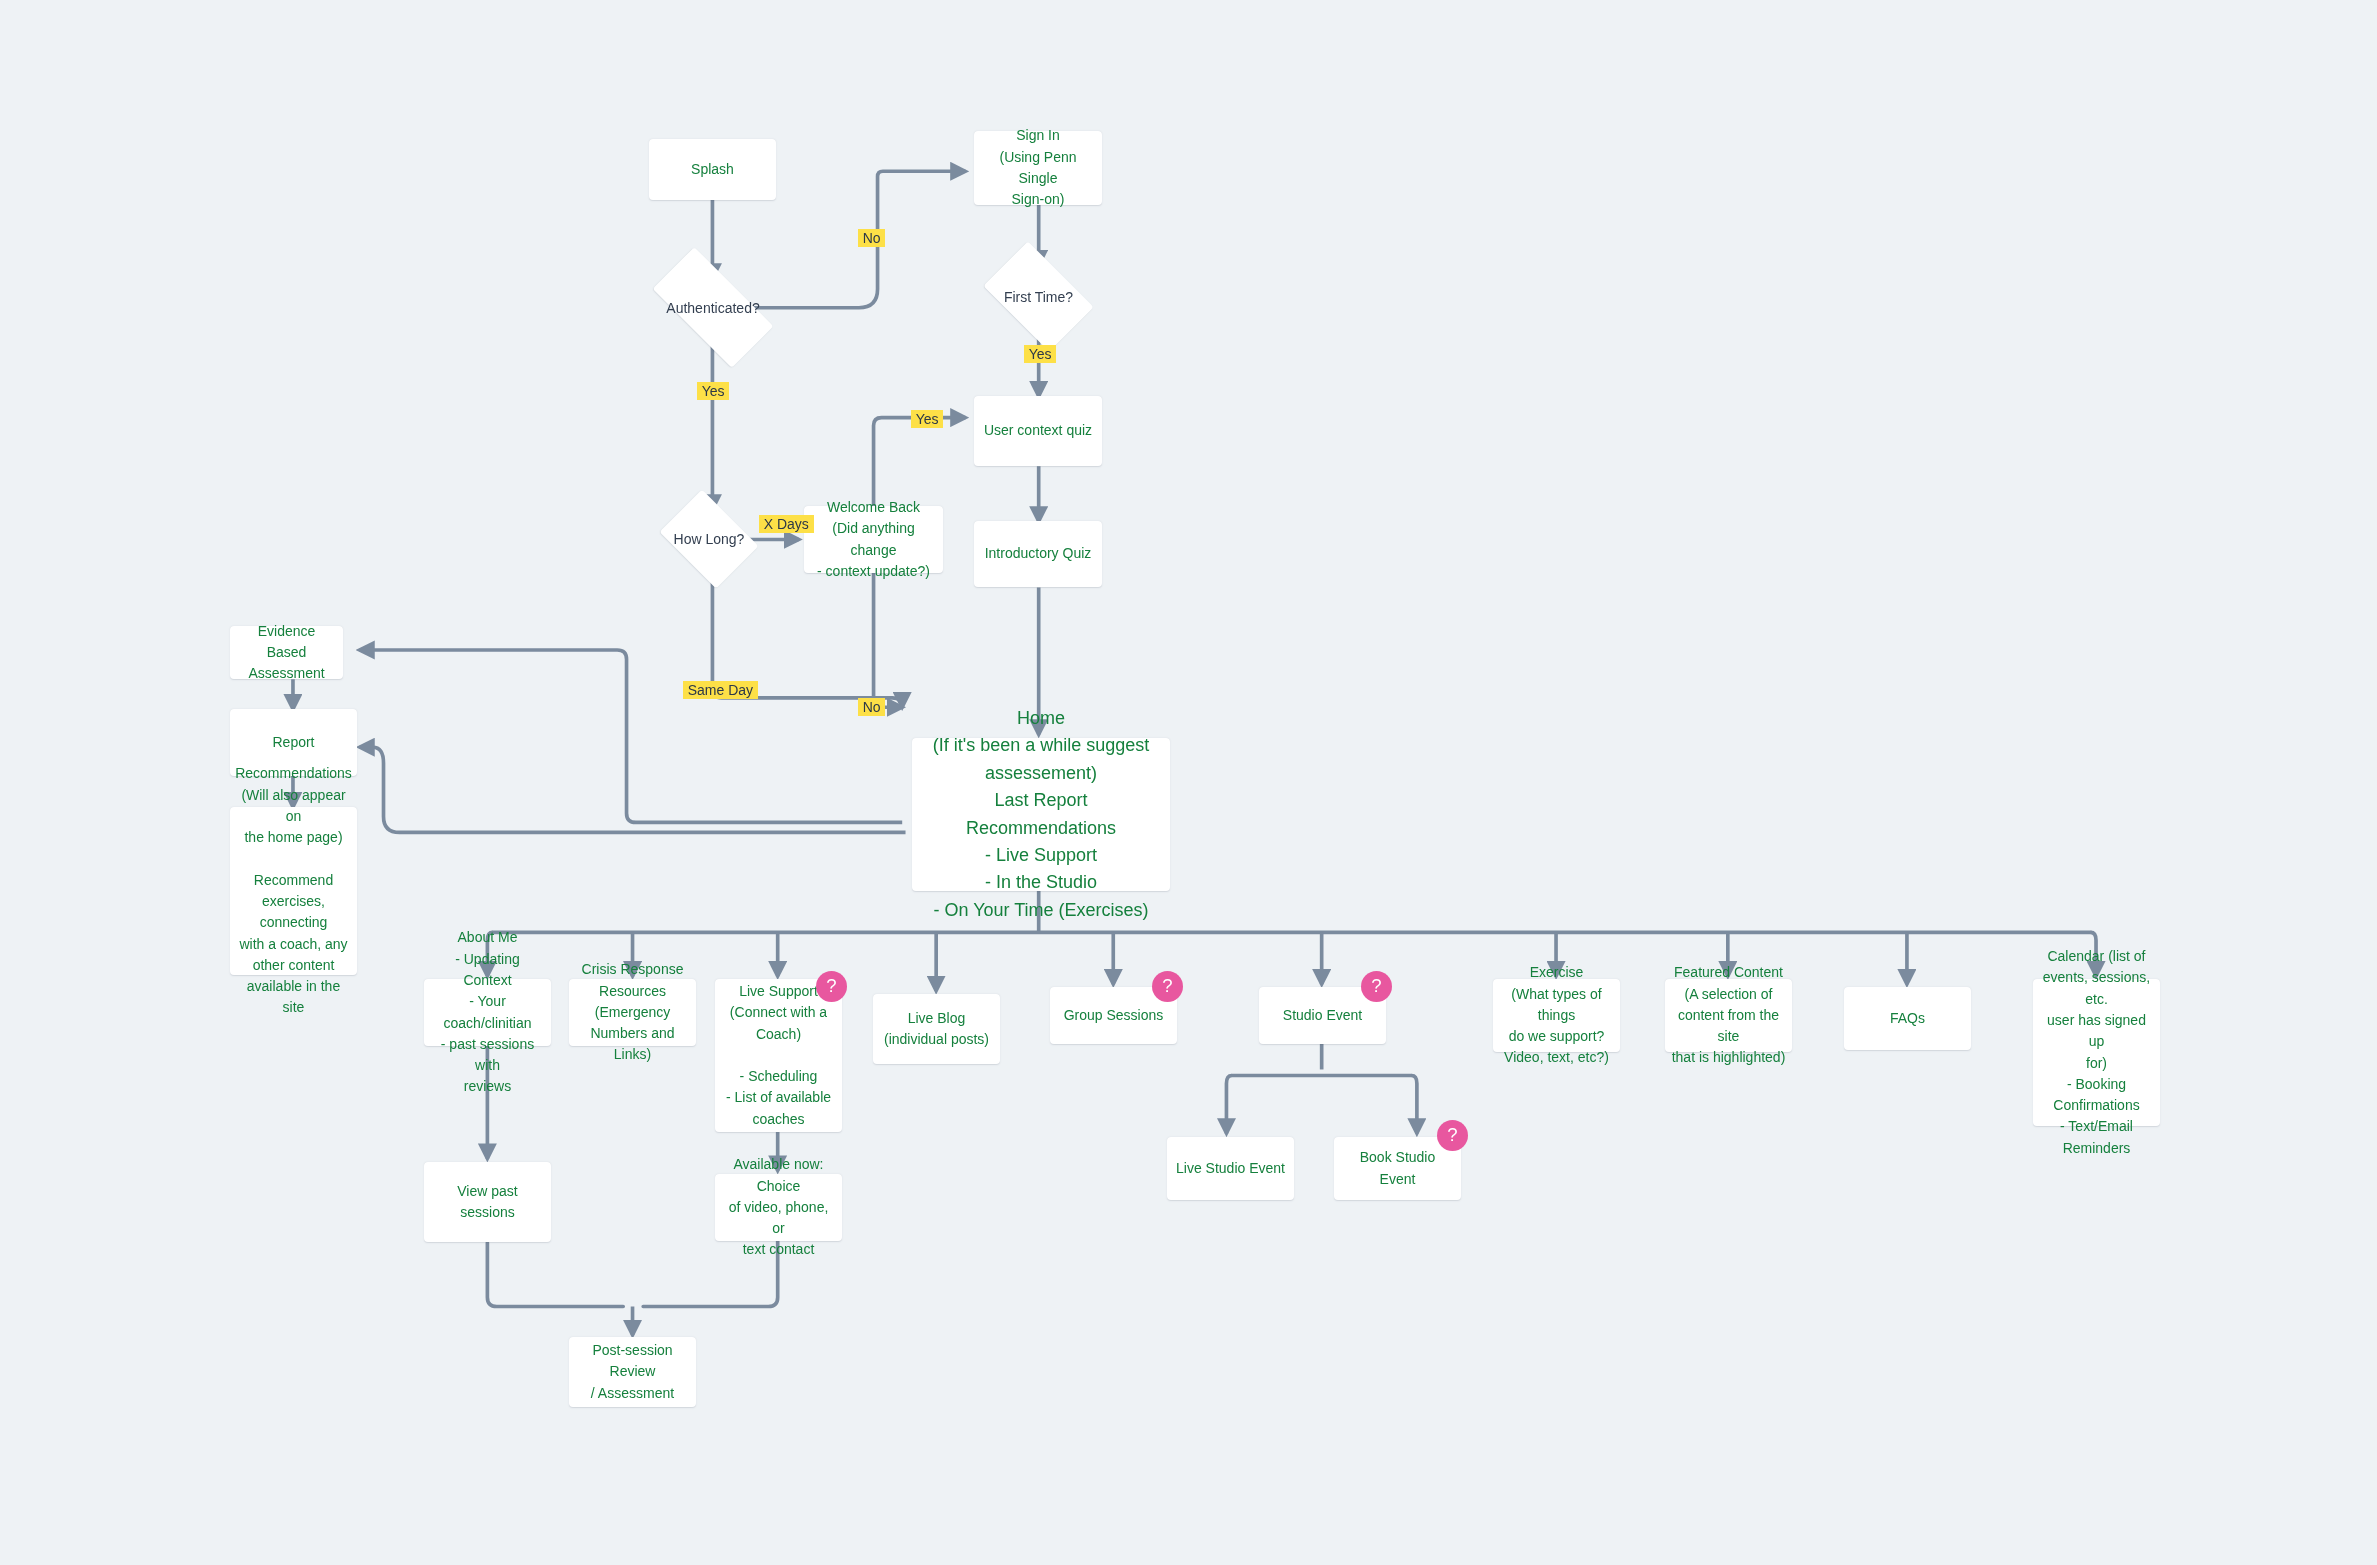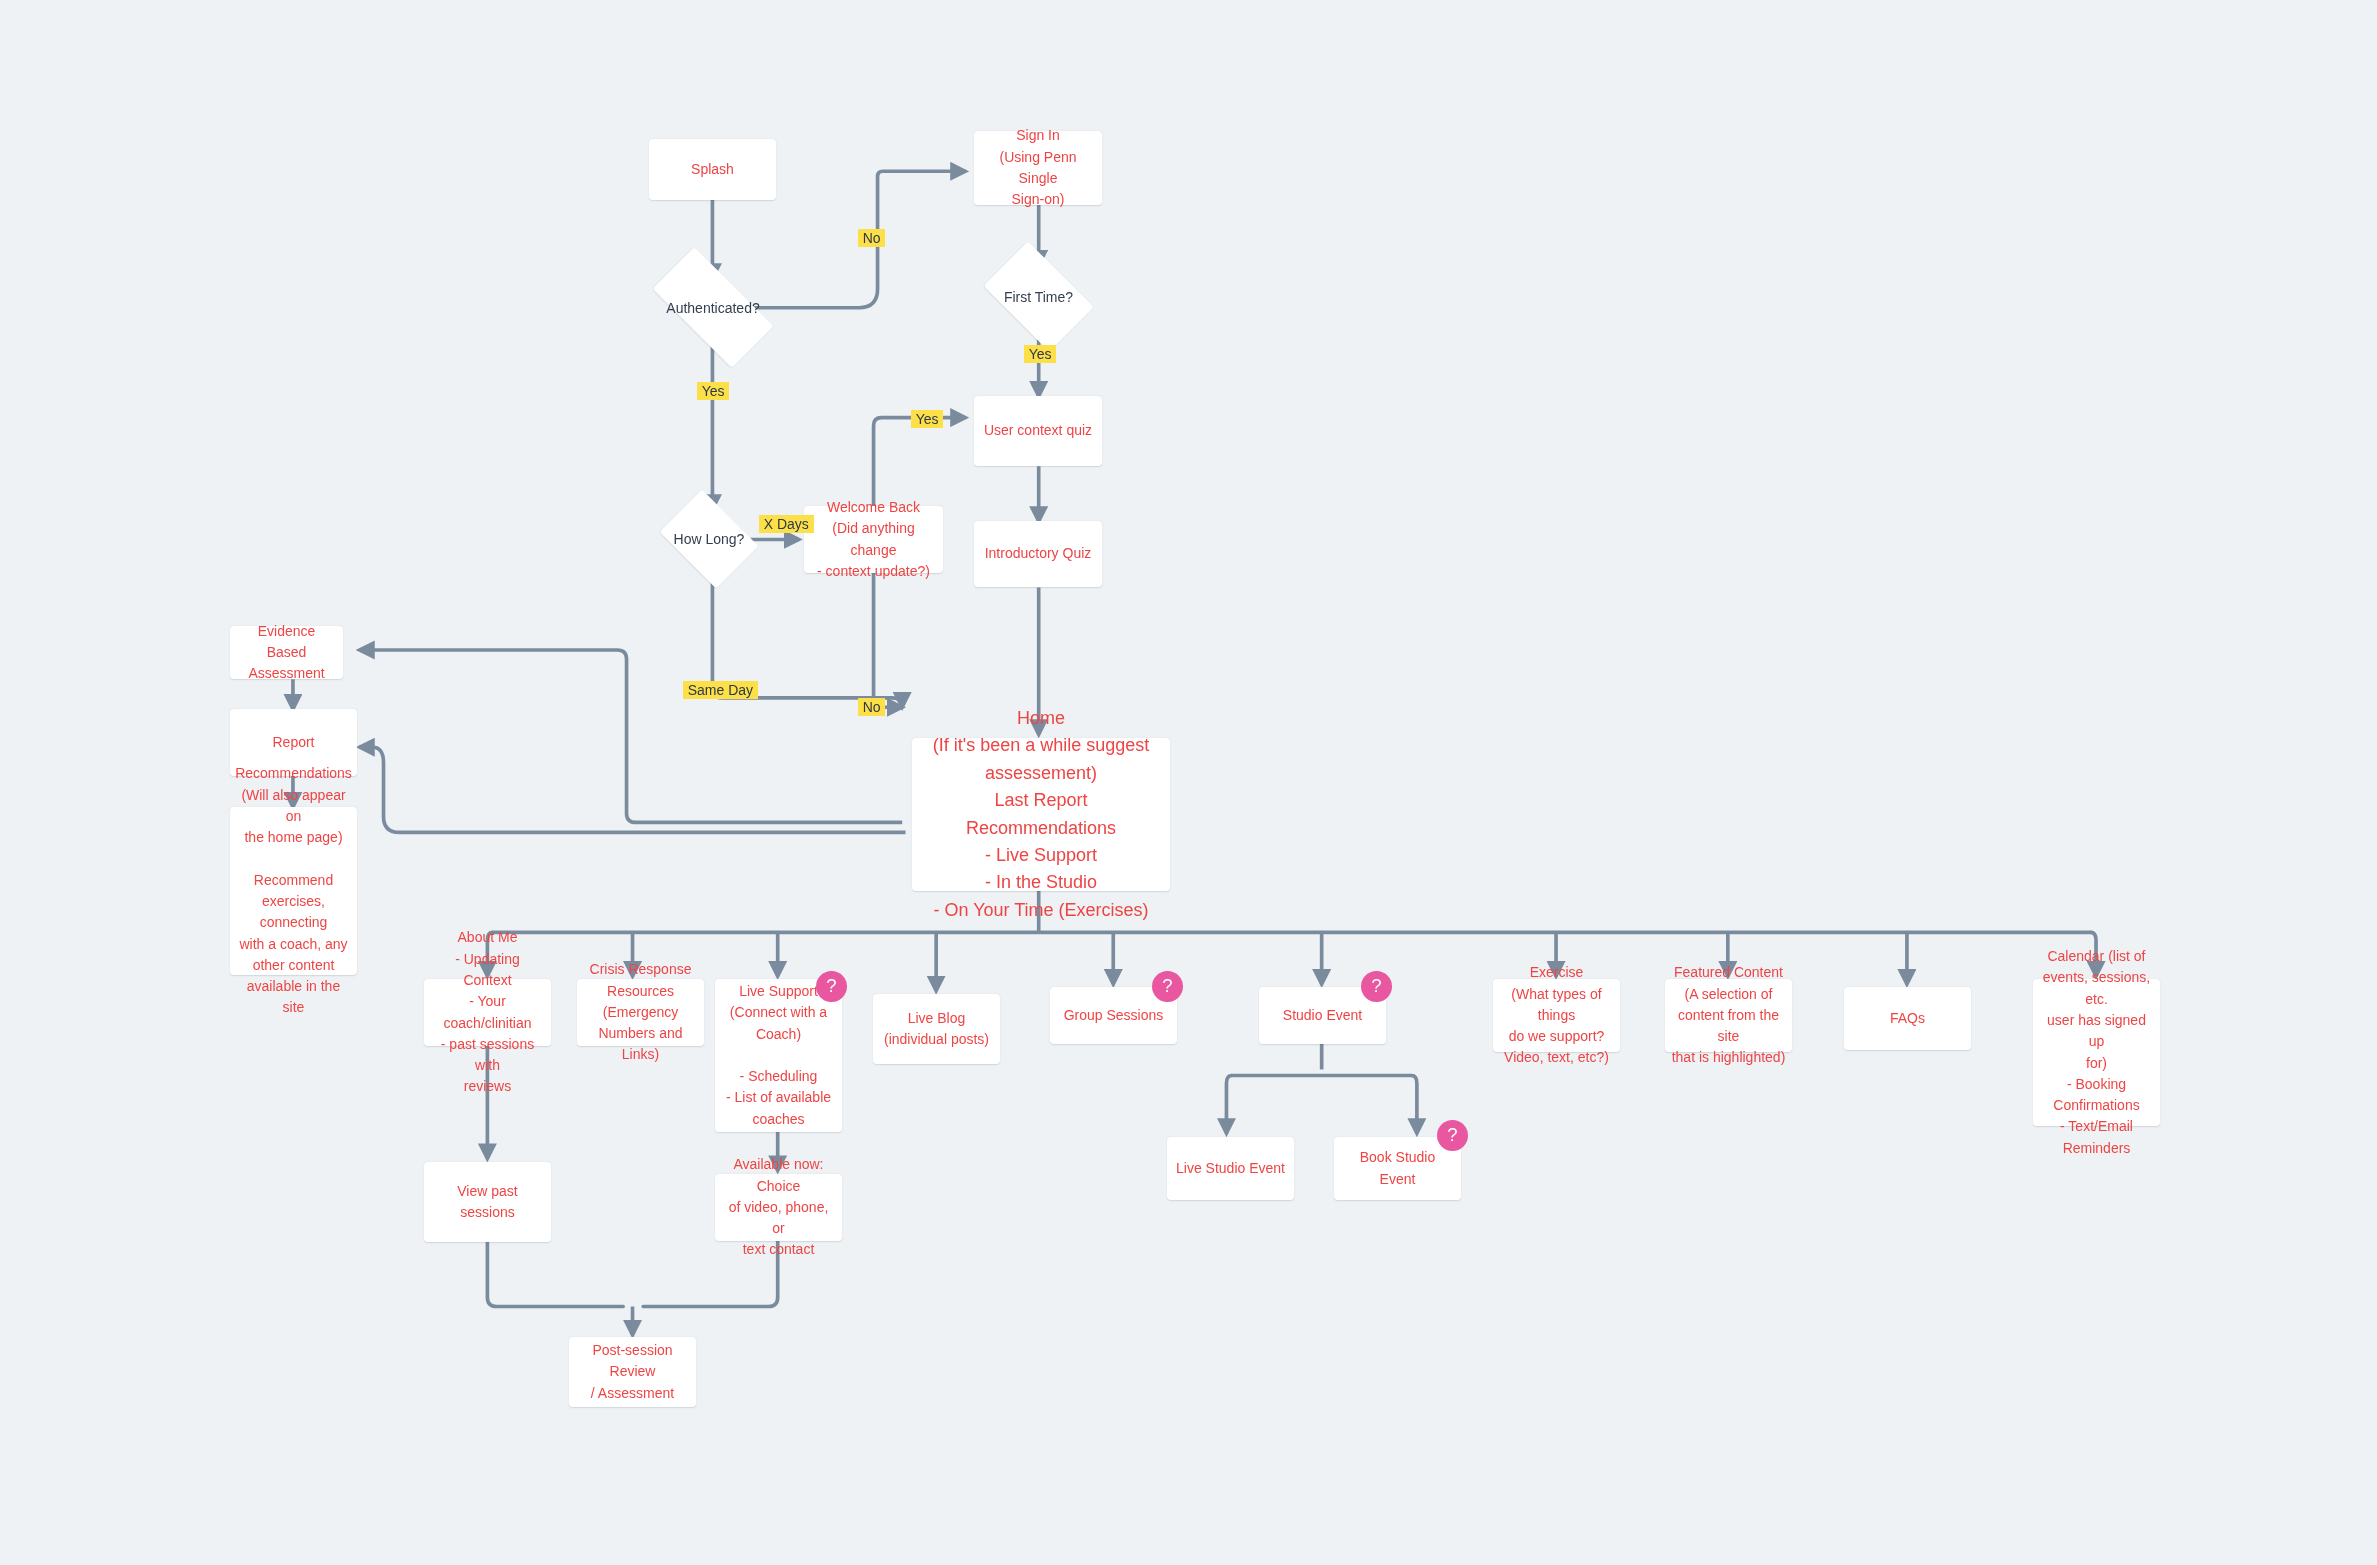"Sign In" .node { color: #ef4444 -> #15803d }
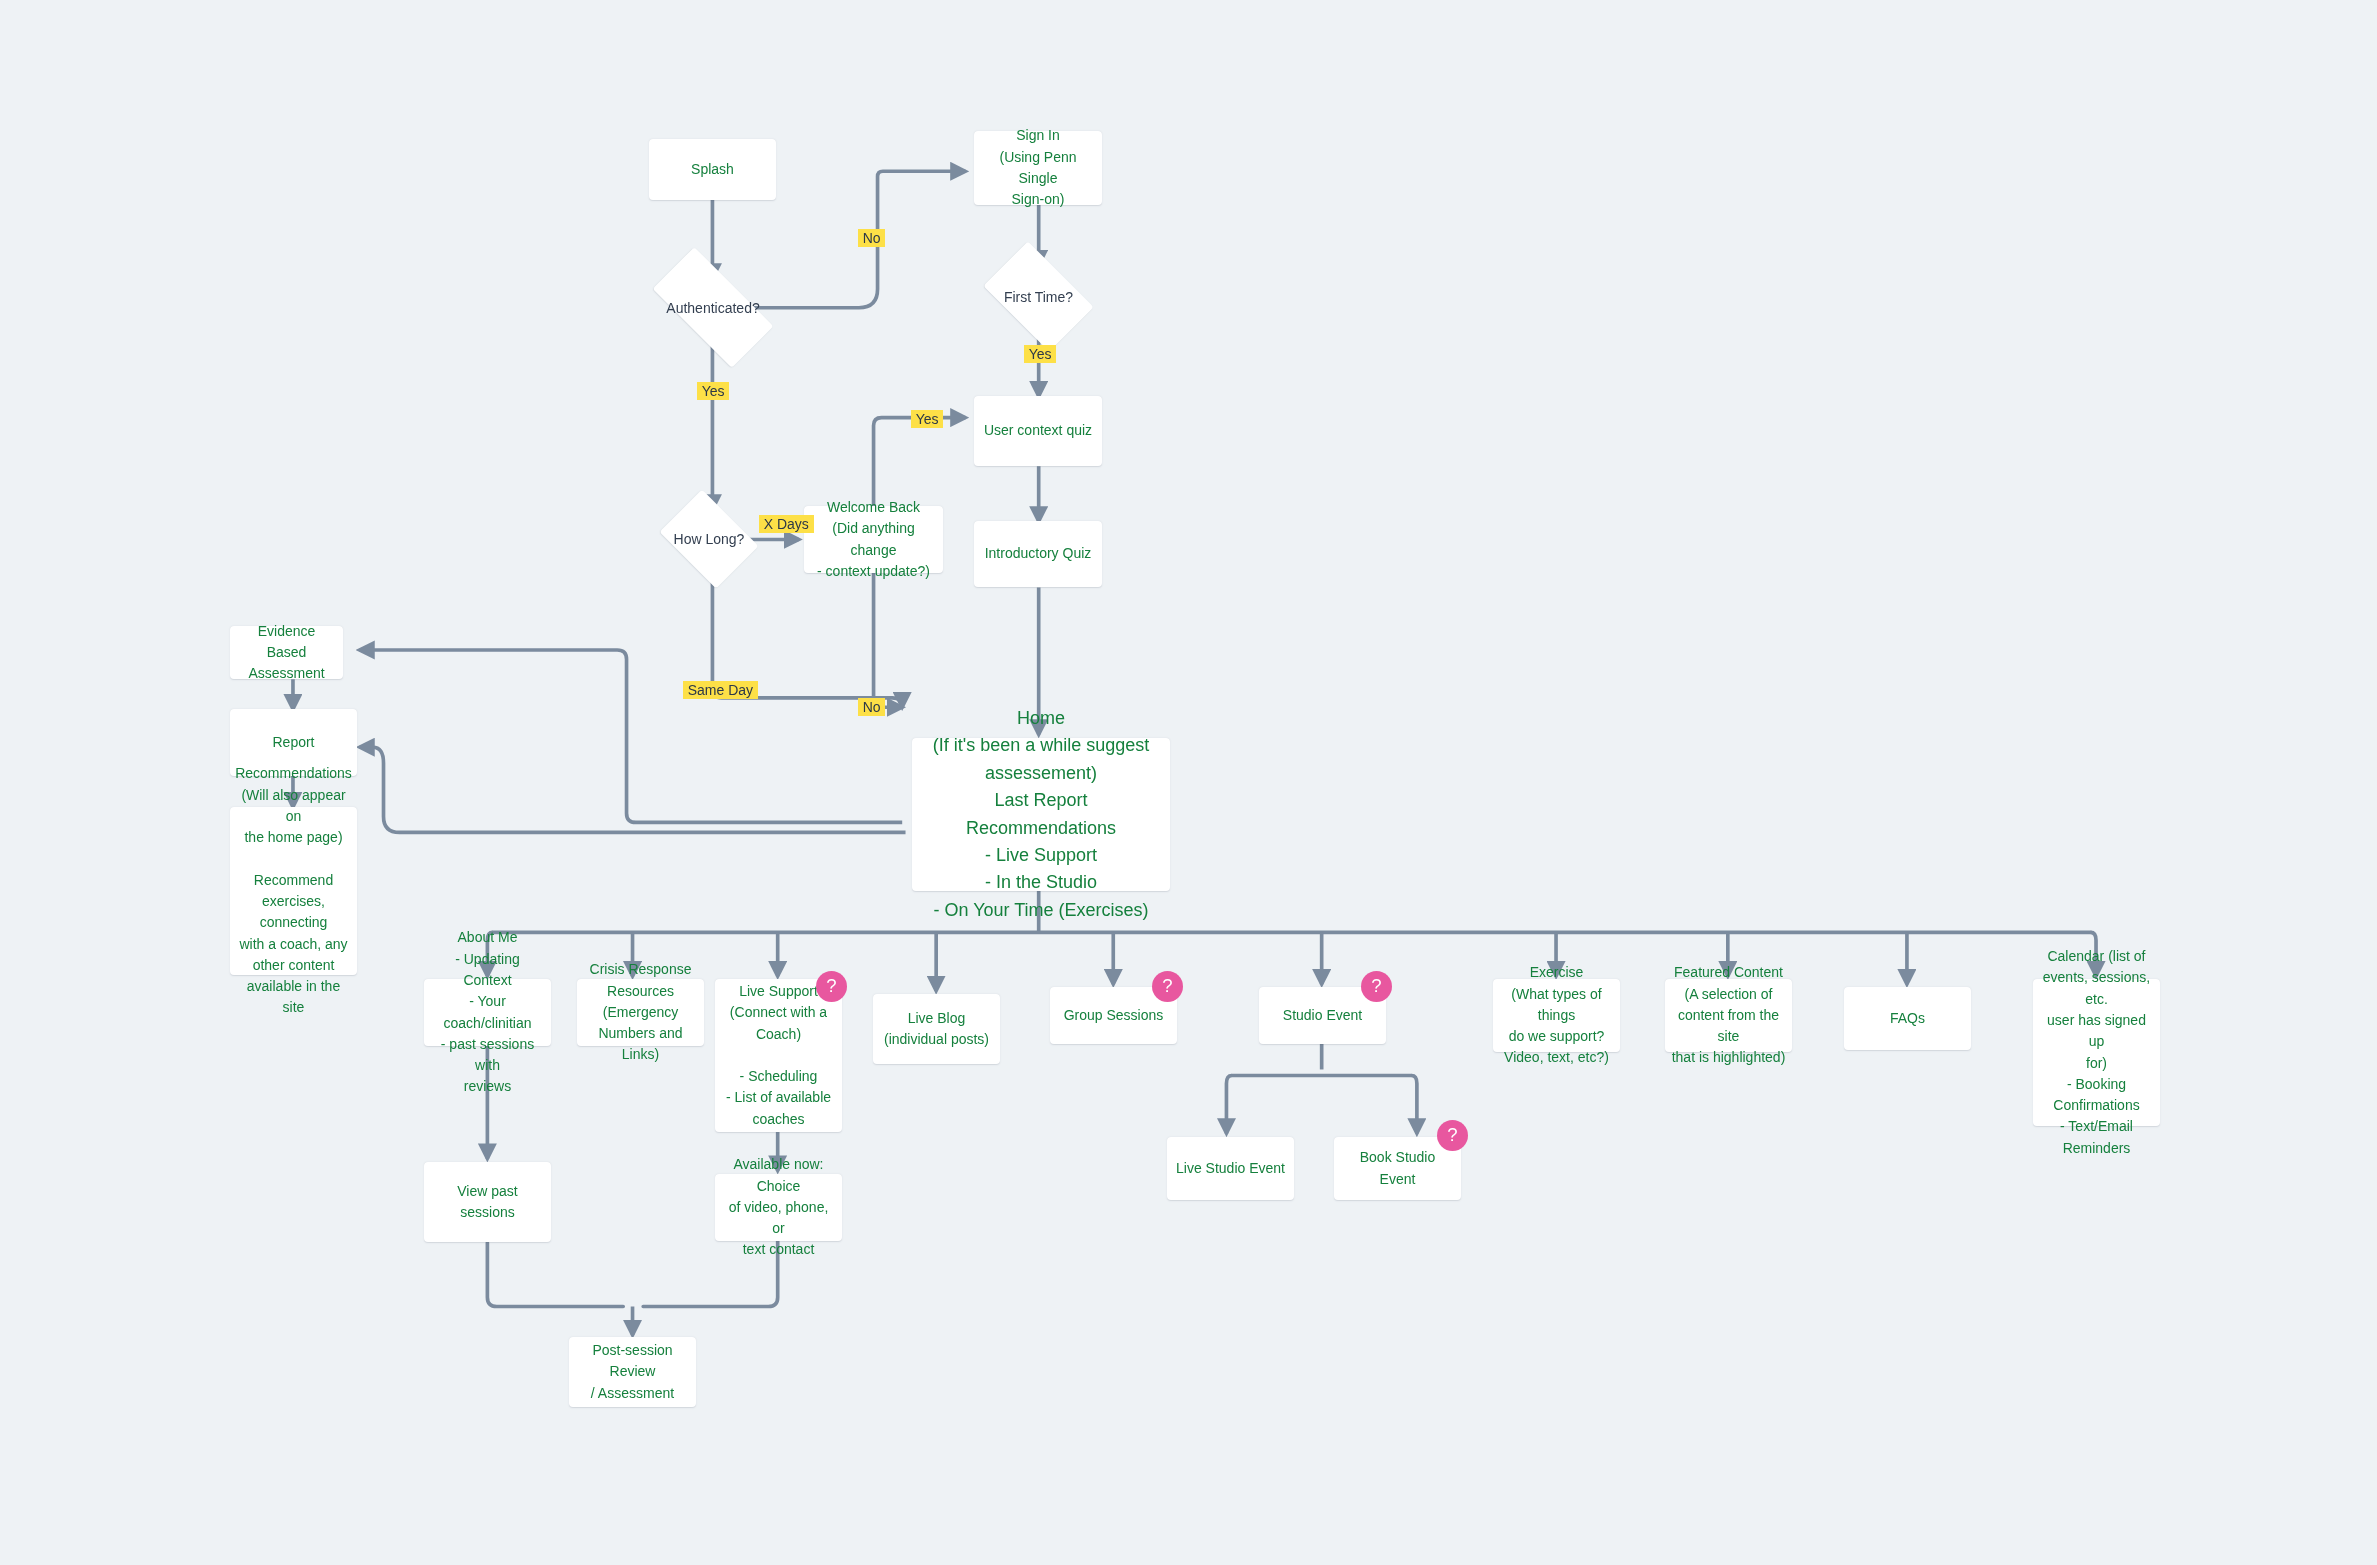"Crisis Response" div.node { margin-left: 8px -> none }
